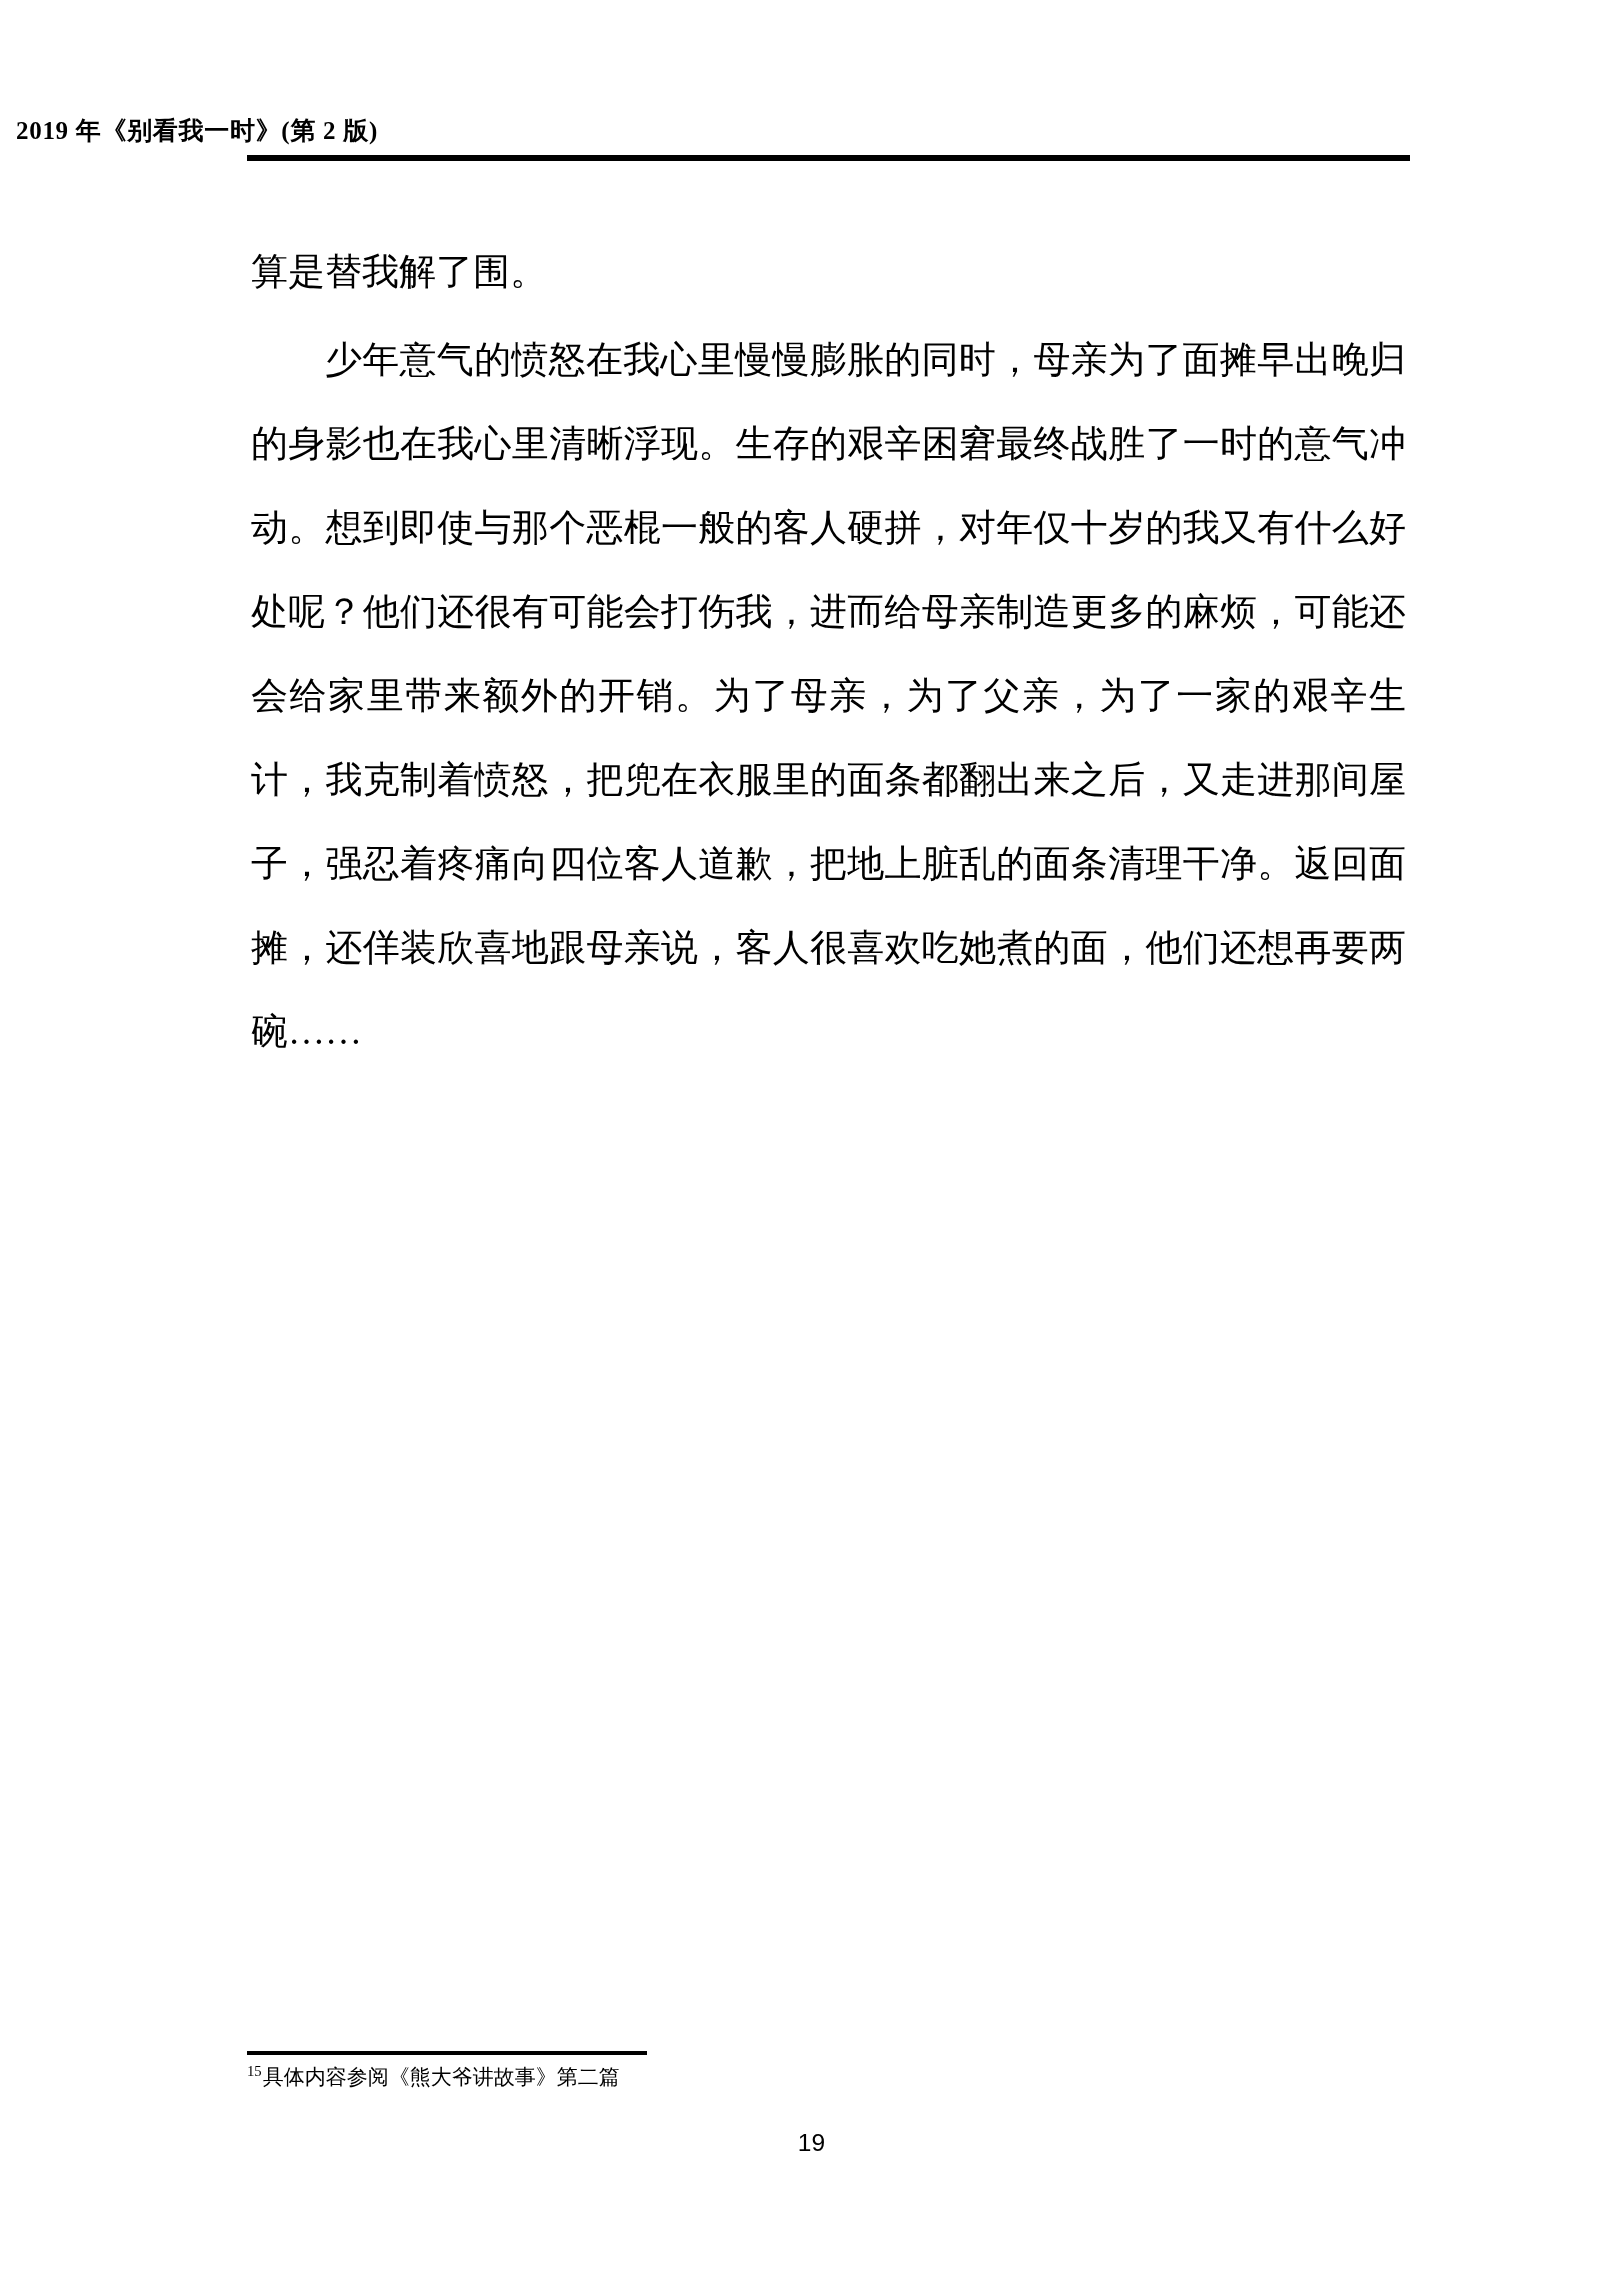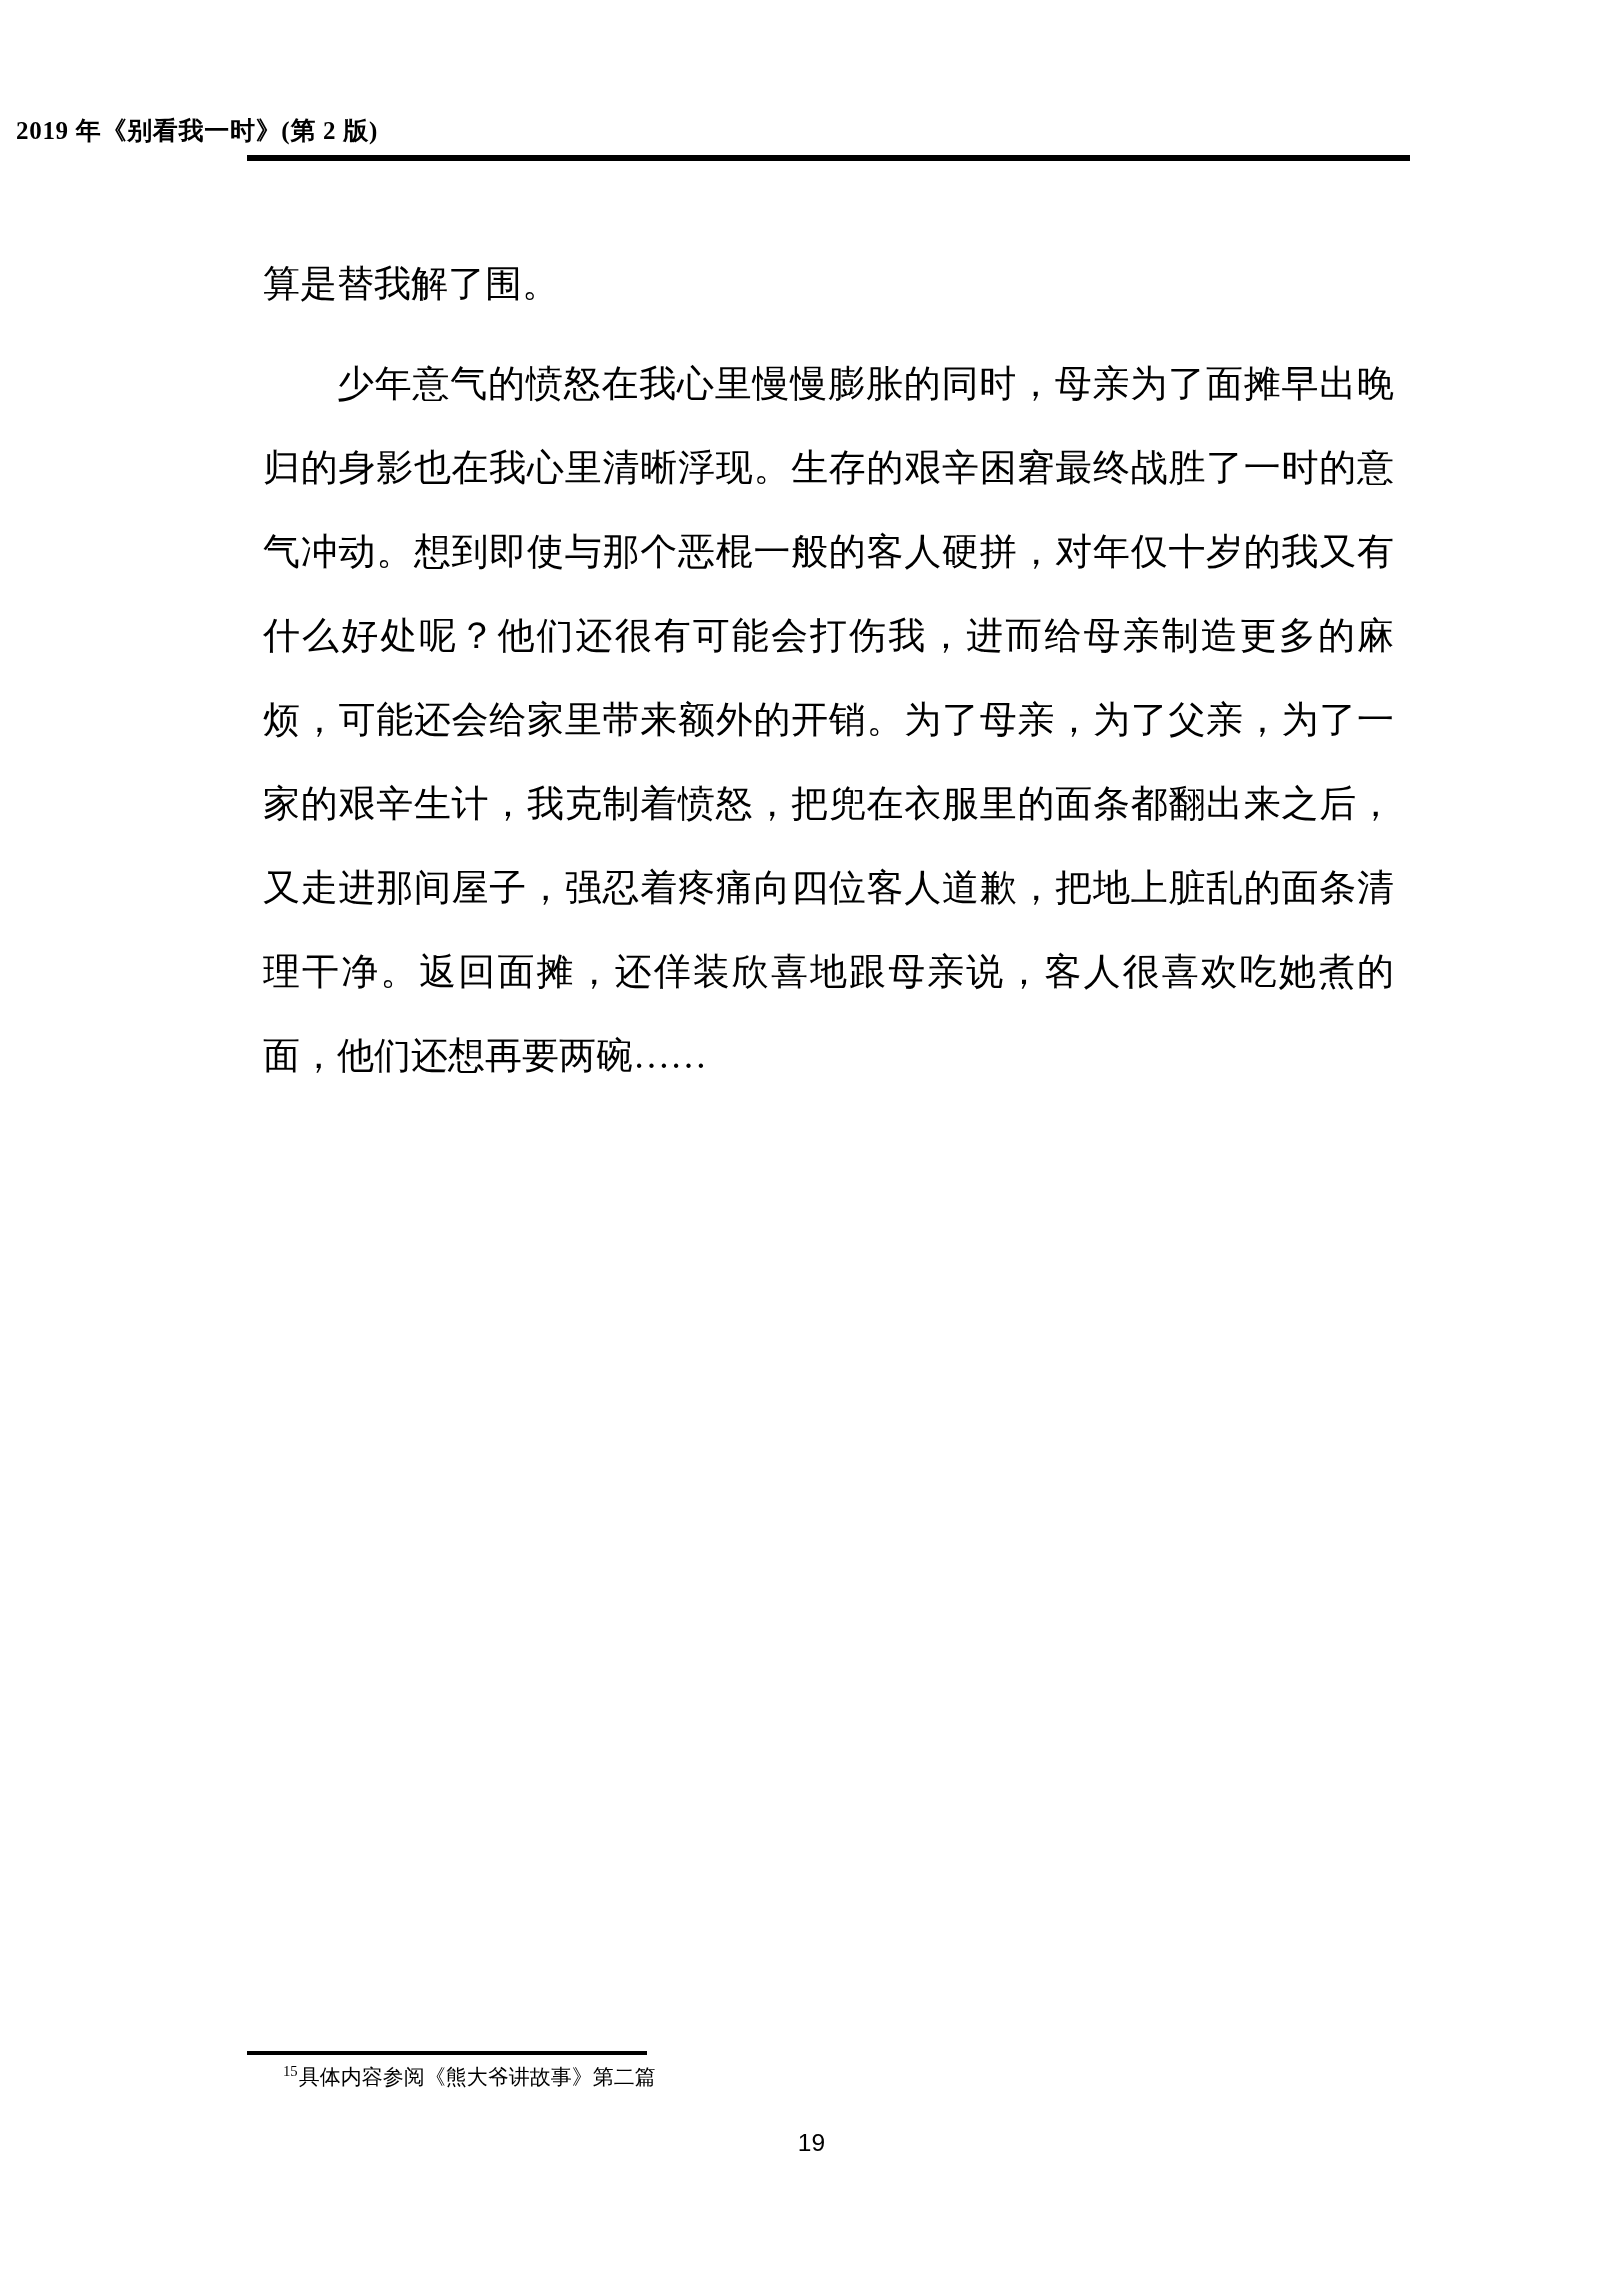"算是替我解了围。" .para { margin: 16px -> 4px }
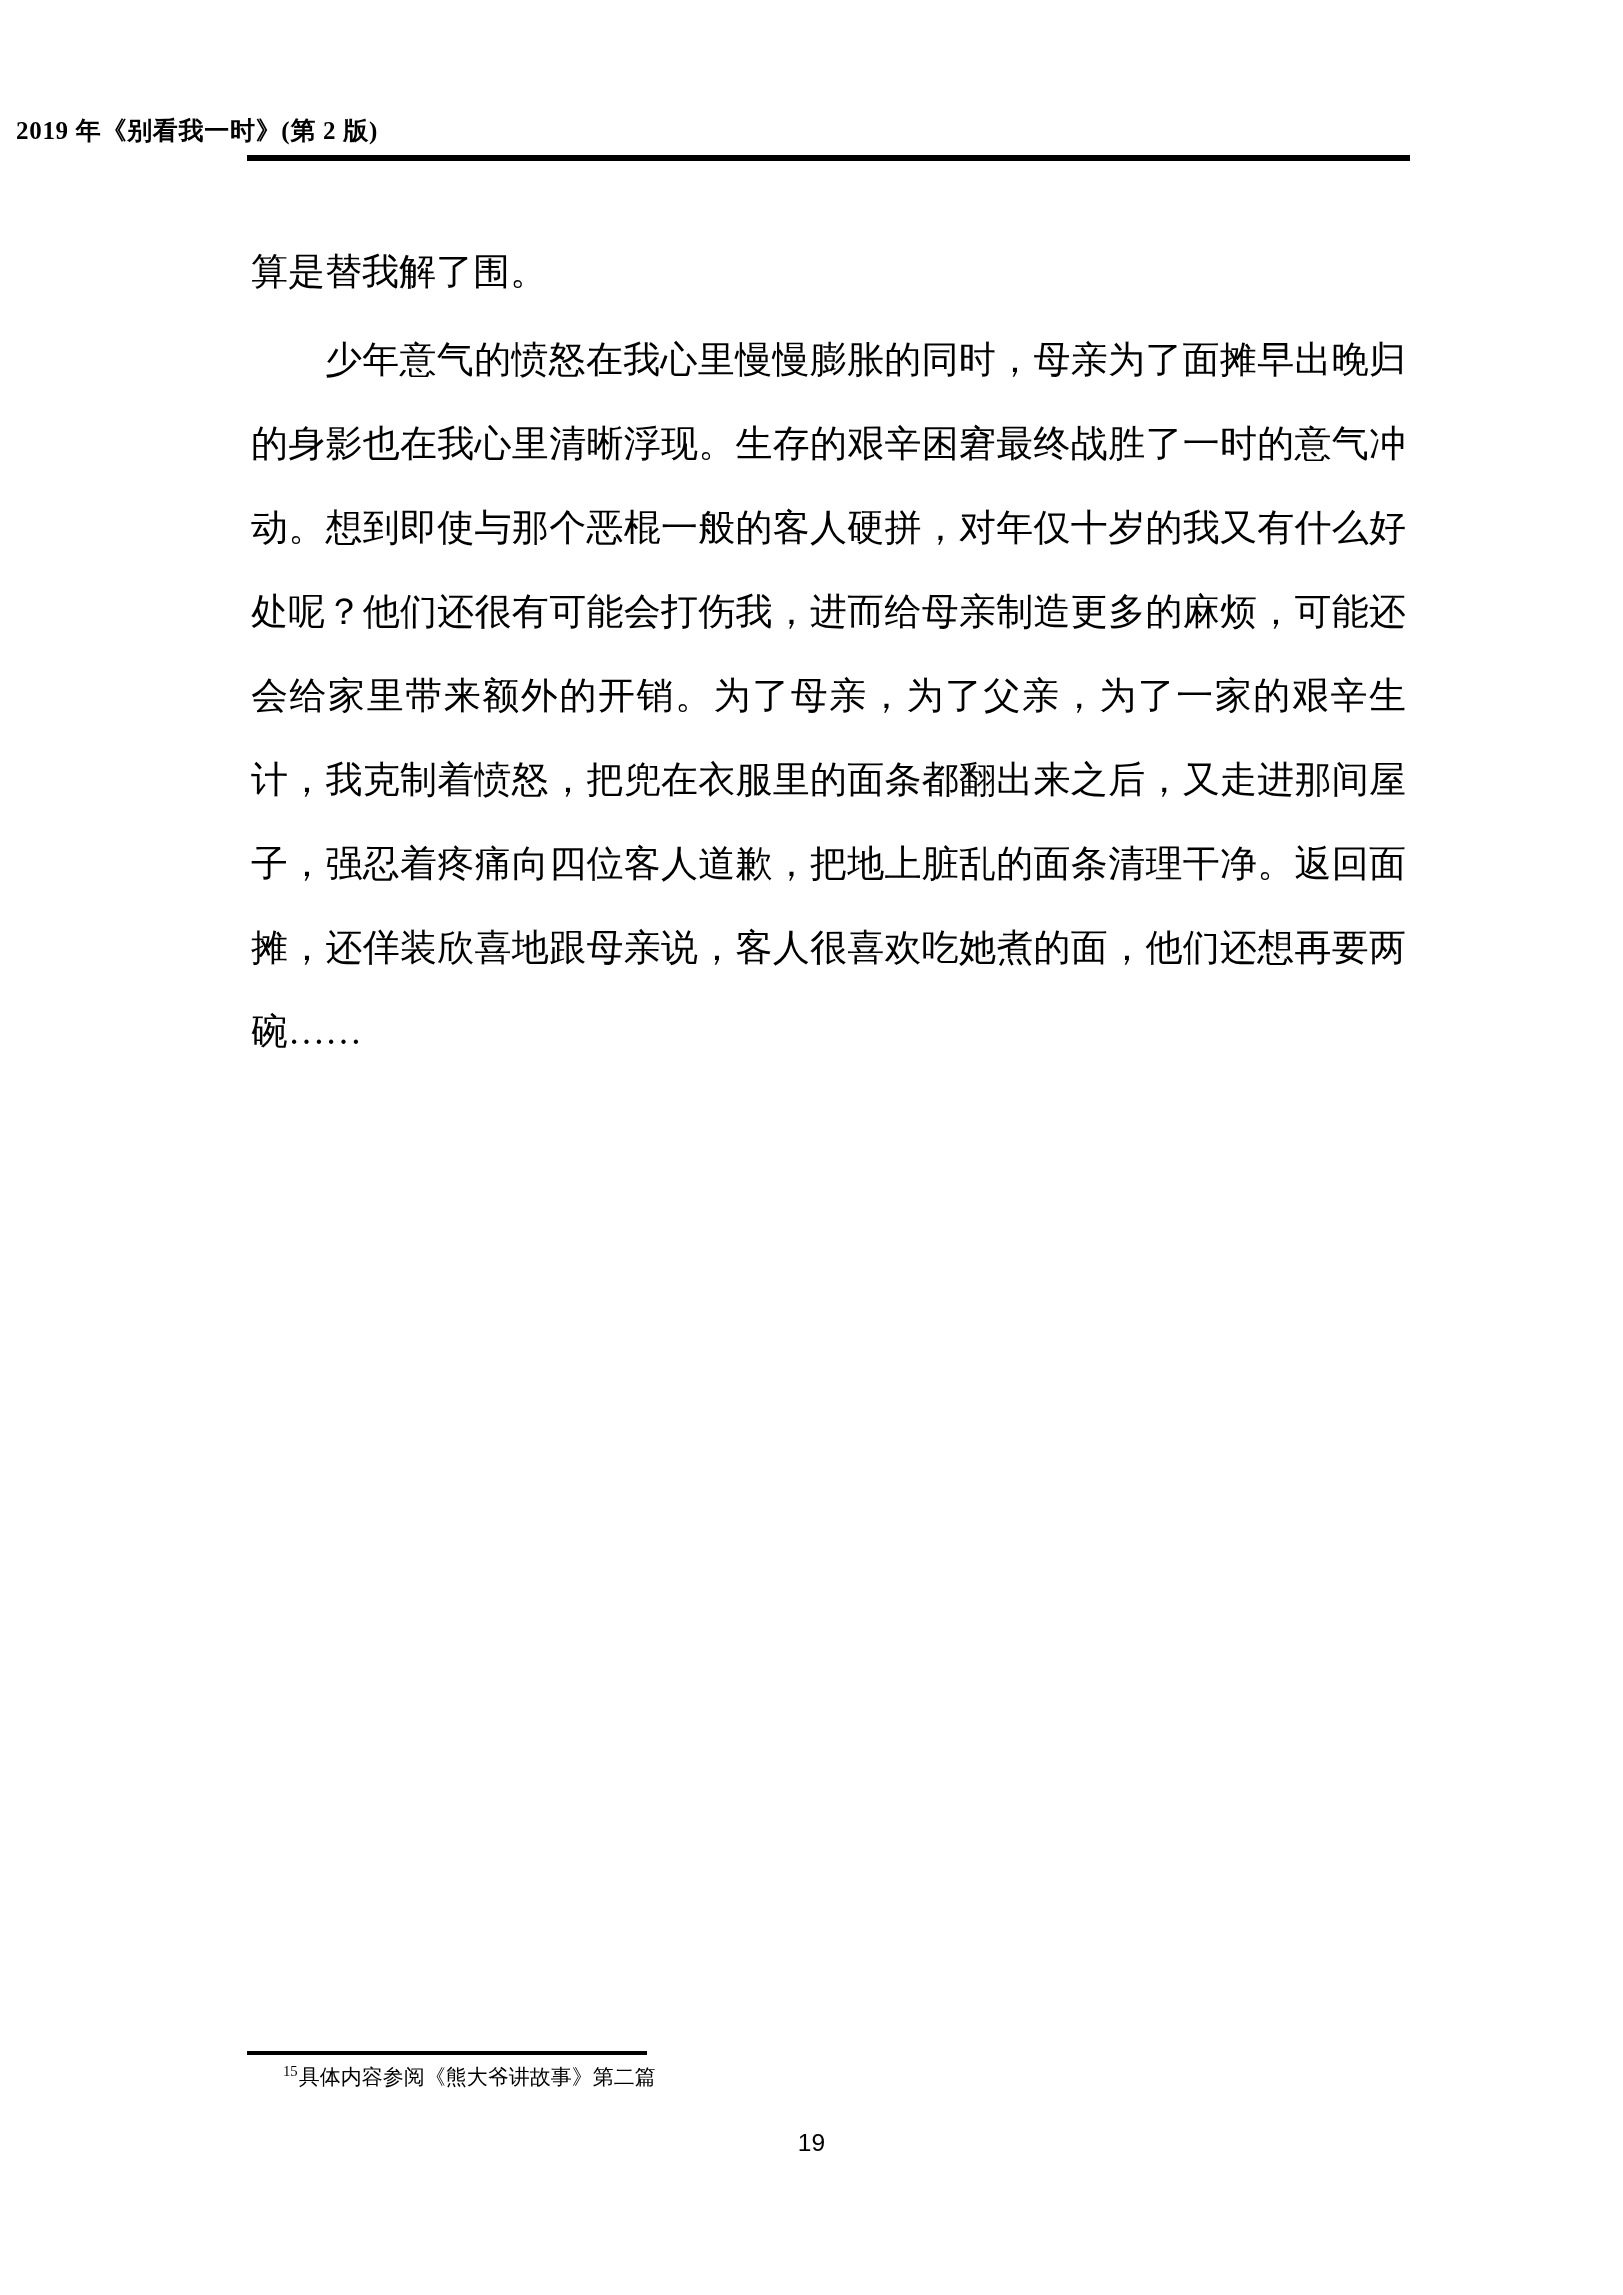"15具体内容参阅《熊大爷讲故事》第二篇" .footnote { margin-left: 36px -> none }
